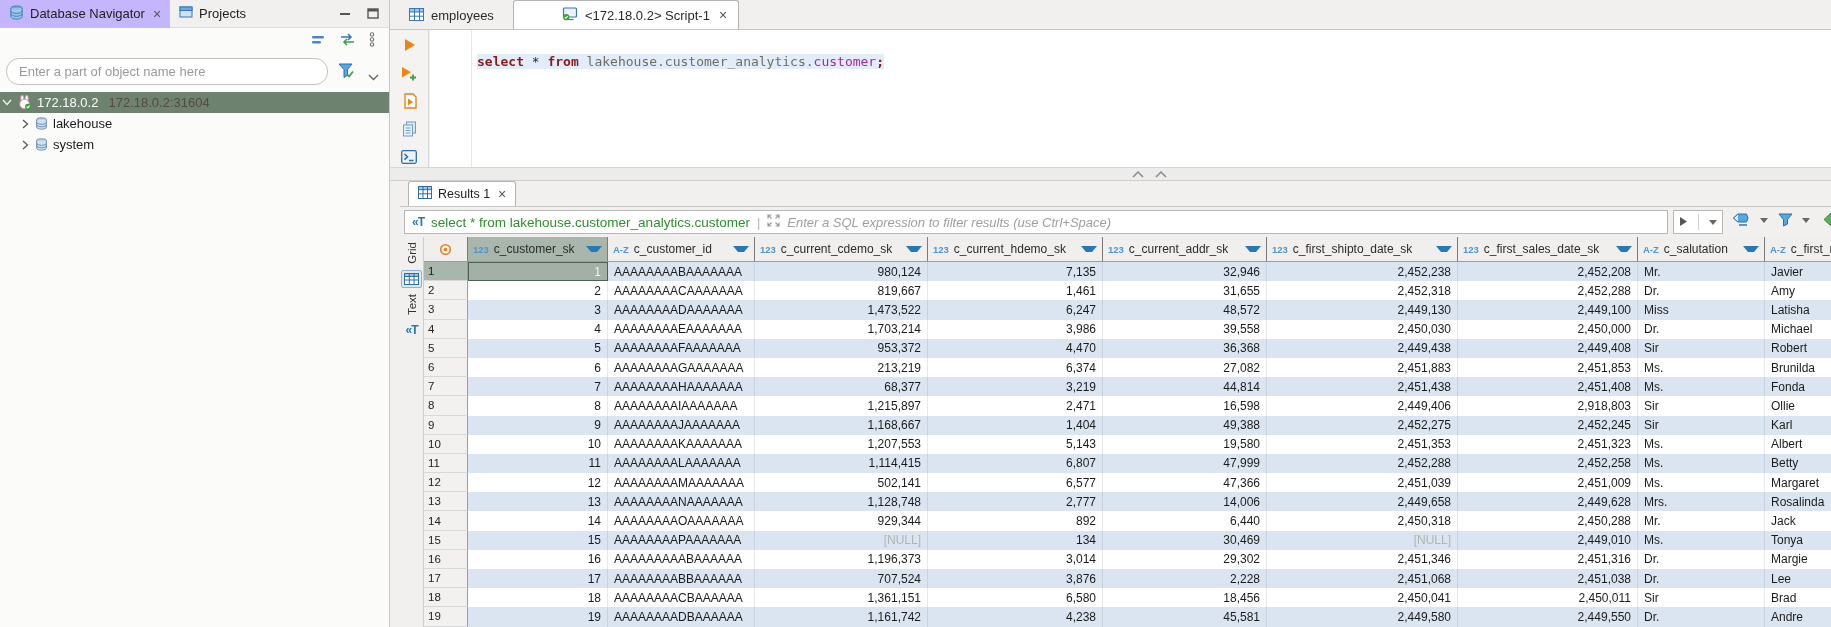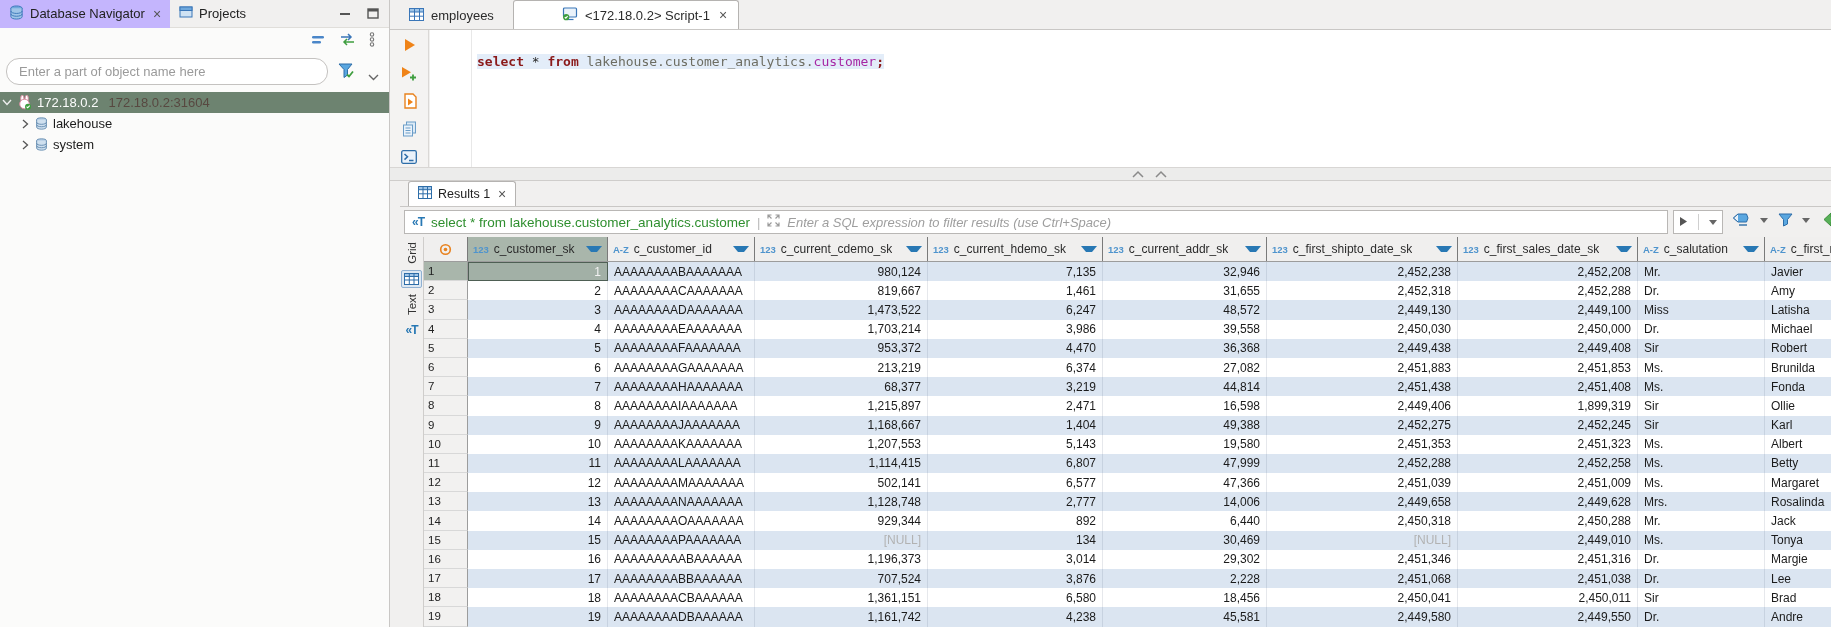"1,899,319" div.g-cell { text: 1,899,319 -> 2,918,803 }
